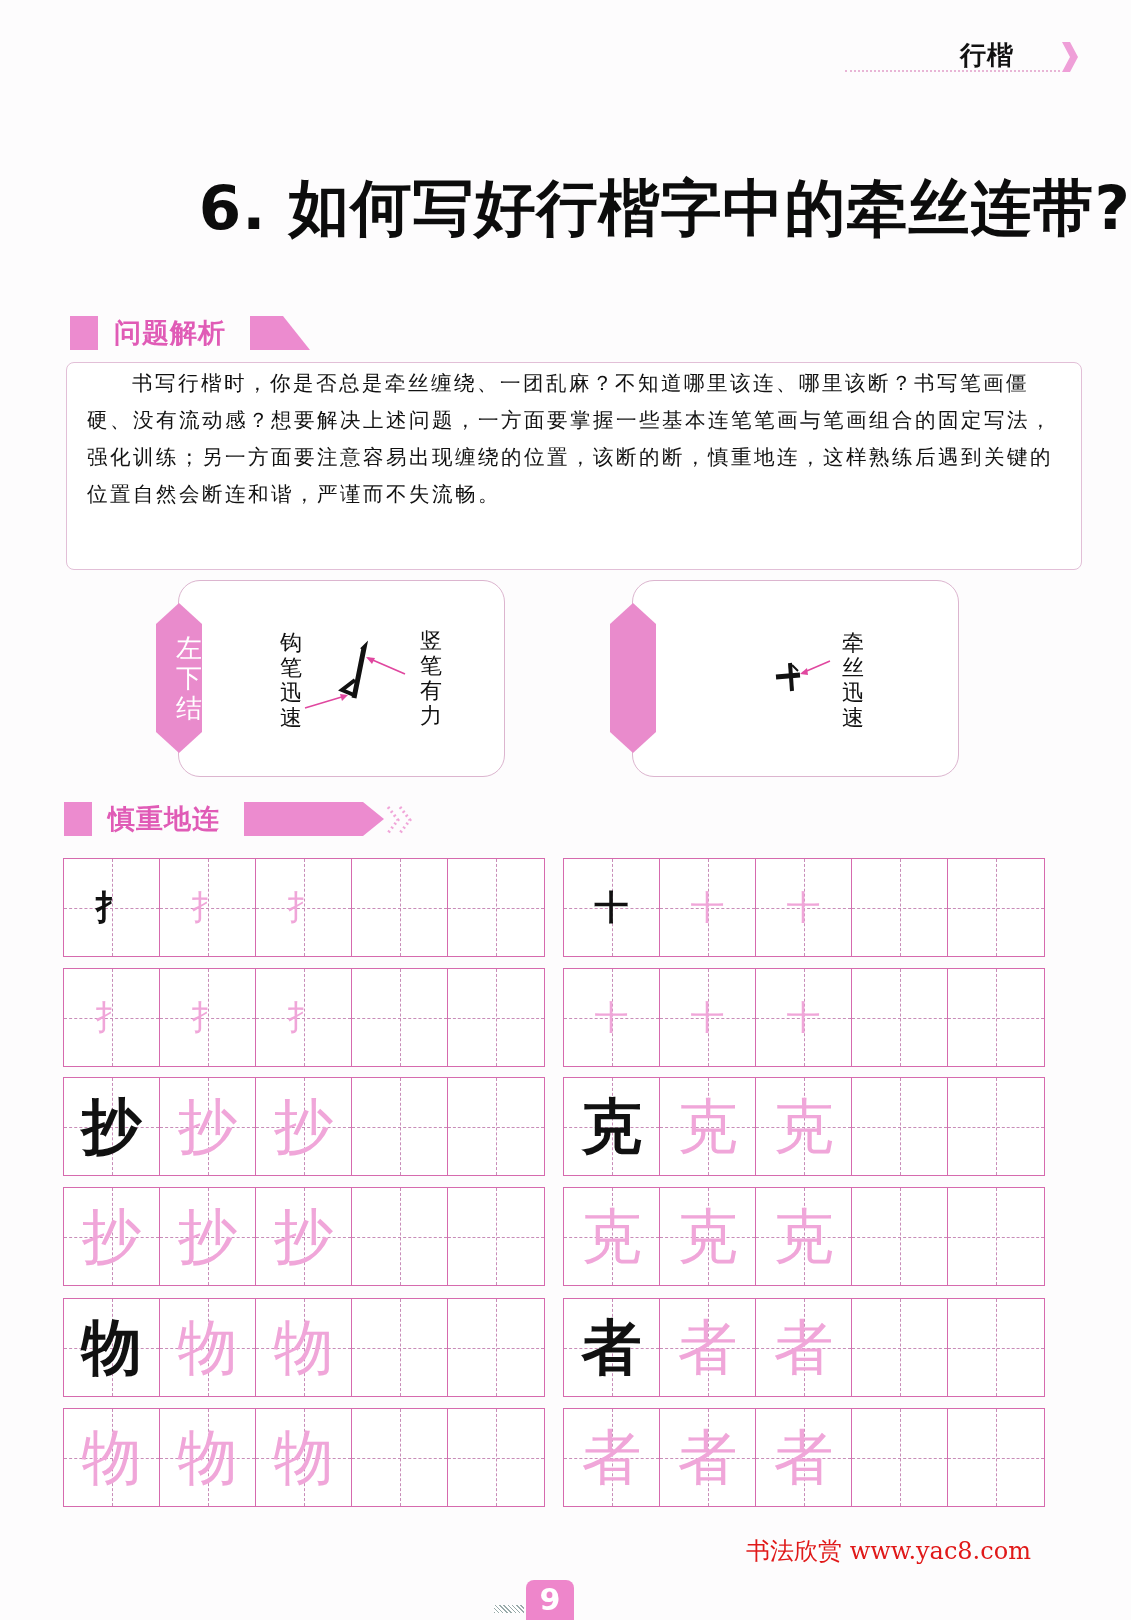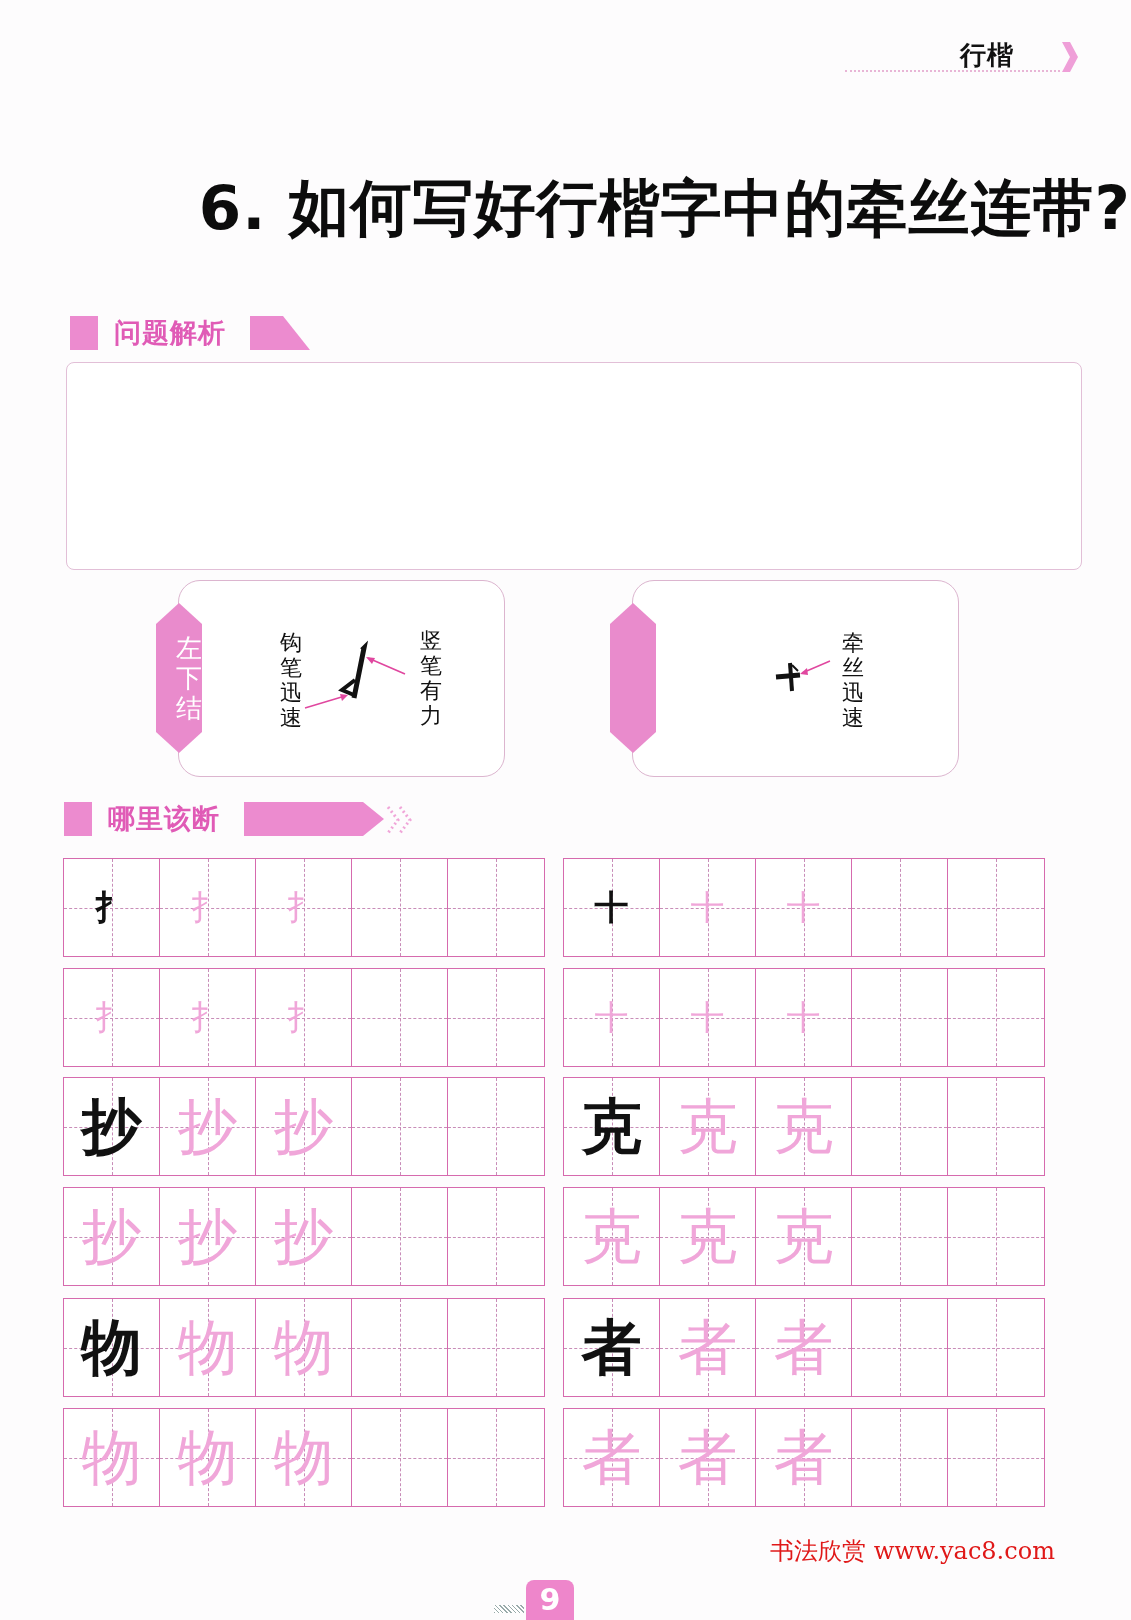"书写行楷时，你是否总是牵丝缠绕、一团乱麻？不知道哪里该连、哪里该断？书写笔画僵硬" div.para { html: none -> <div>书写行楷时，你是否总是牵丝缠绕、一团乱麻？不知道哪里该连、哪里该断？书写笔画僵硬、没有流动感？想要解决上述问题，一方面要掌握一些基本连笔笔画与笔画组合的固定写法，强化训练；另一方面要注意容易出现缠绕的位置，该断的断，慎重地连，这样熟练后遇到关键的位置自然会断连和谐，严谨而不失流畅。</div> }
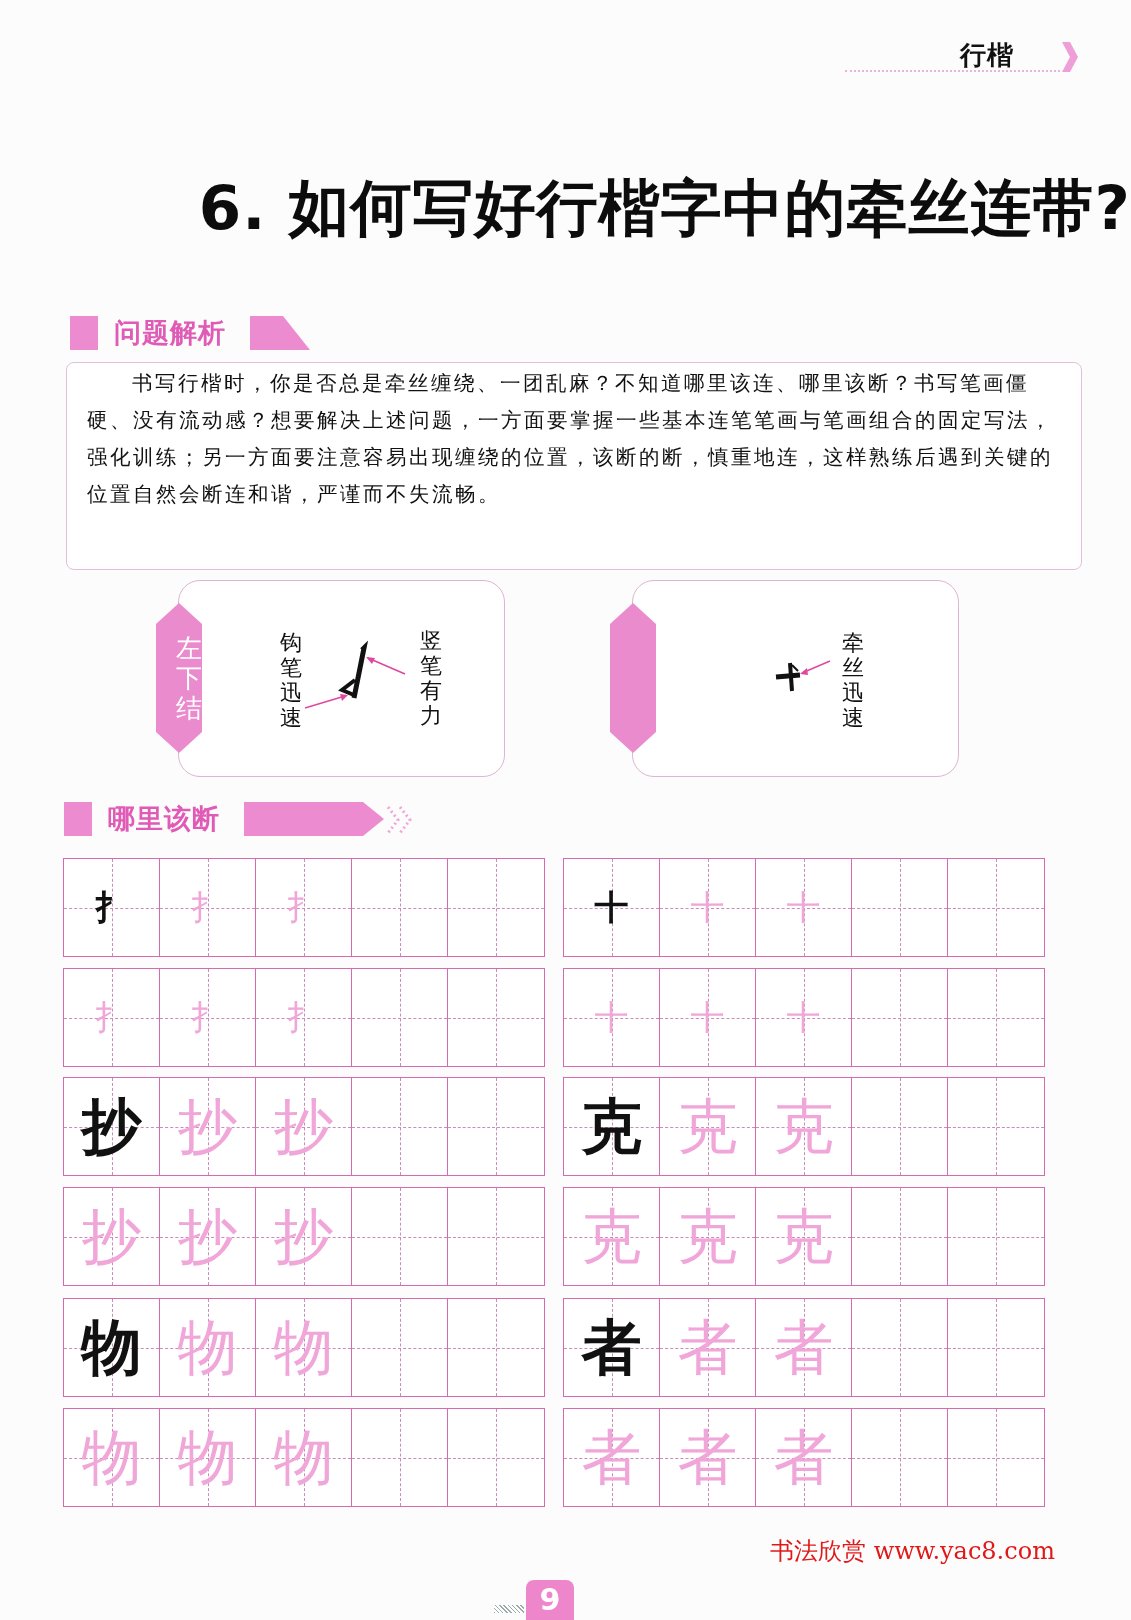"哪里该断" div.lab { text: 哪里该断 -> 慎重地连 }
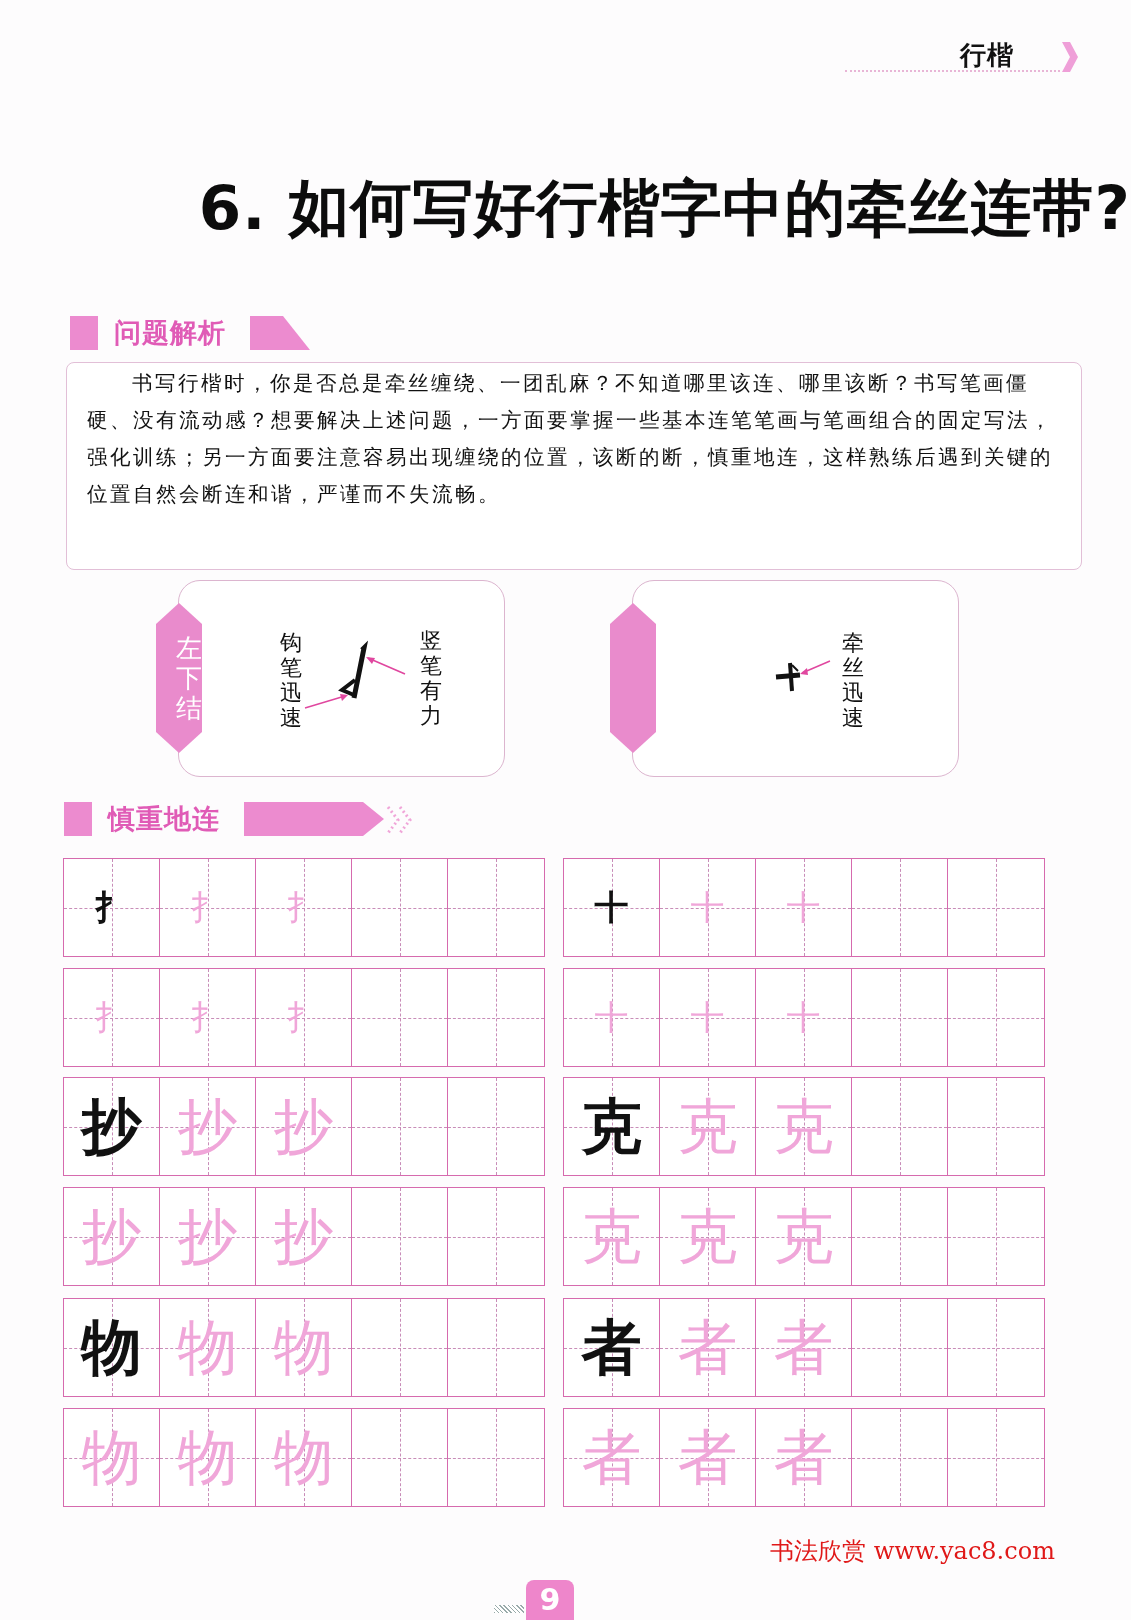"书法欣赏 www.yac8.com" #watermark { left: 770px -> 746px }
